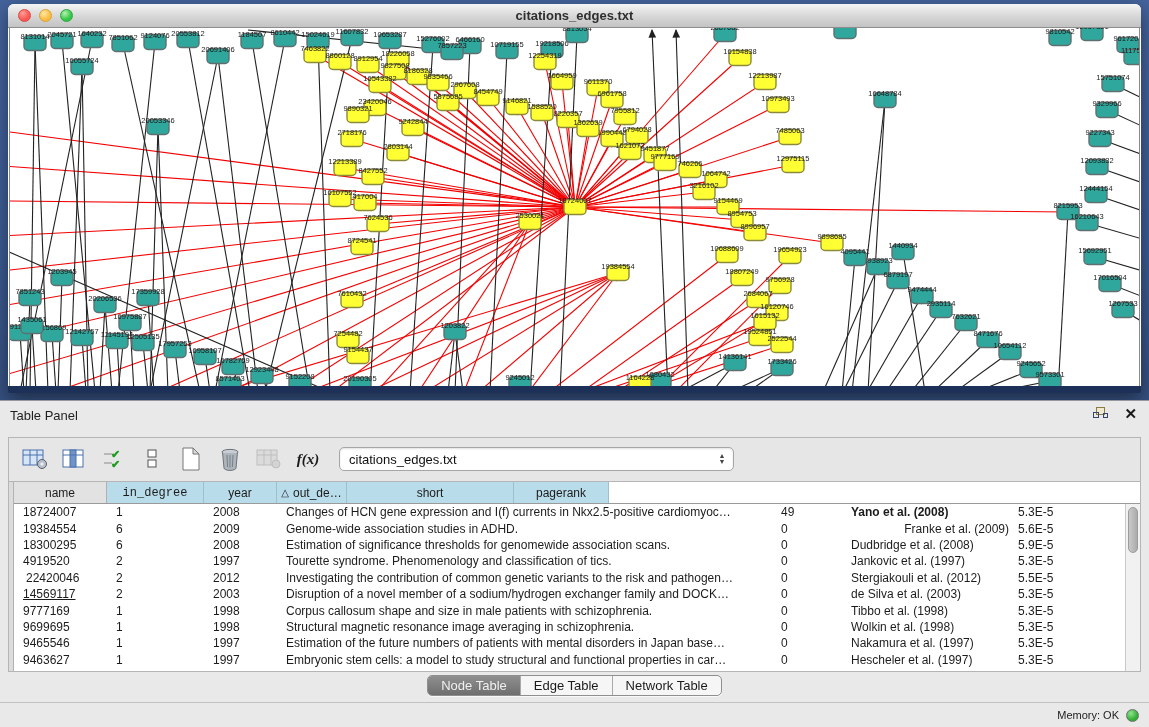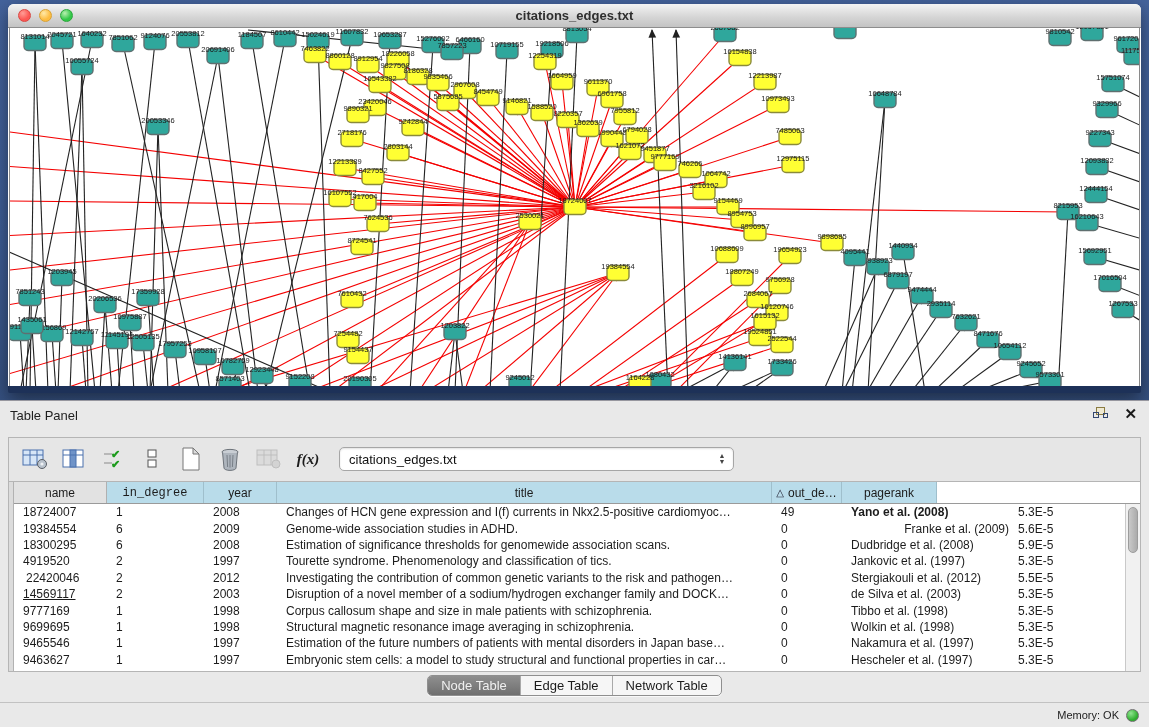"short" div.gh { html: none -> <div> <span>short</span> </div> }
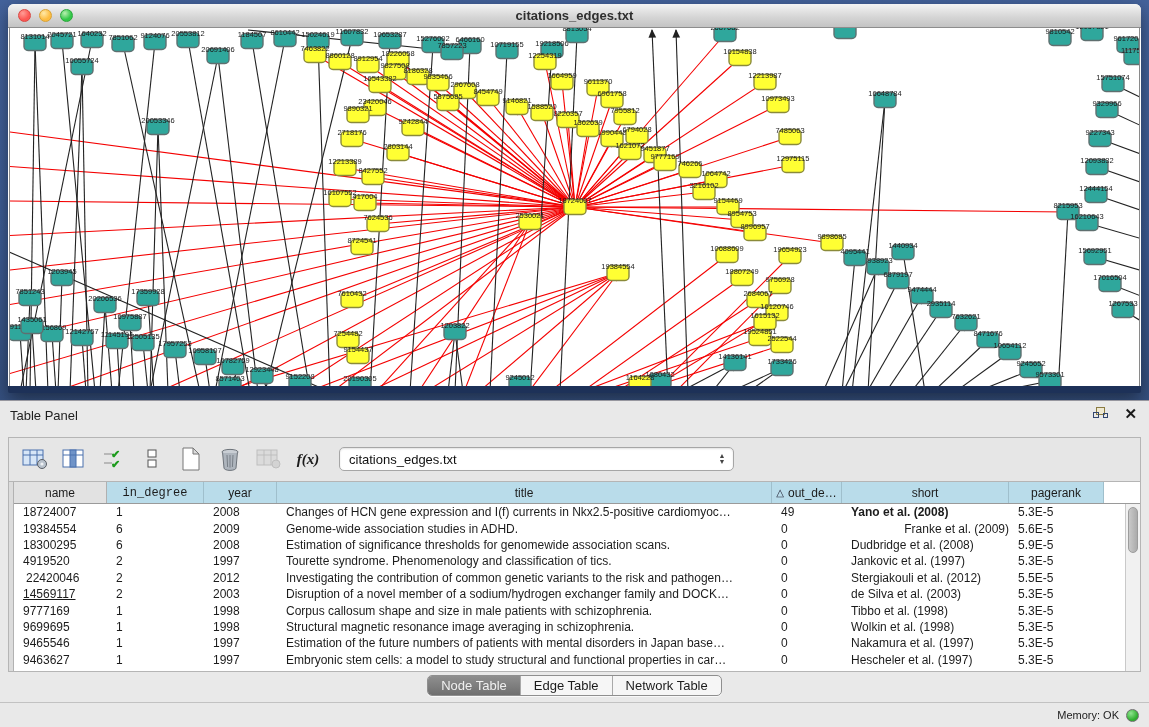"title" div.gh { html: <div> <span>title</span> </div> -> none }
